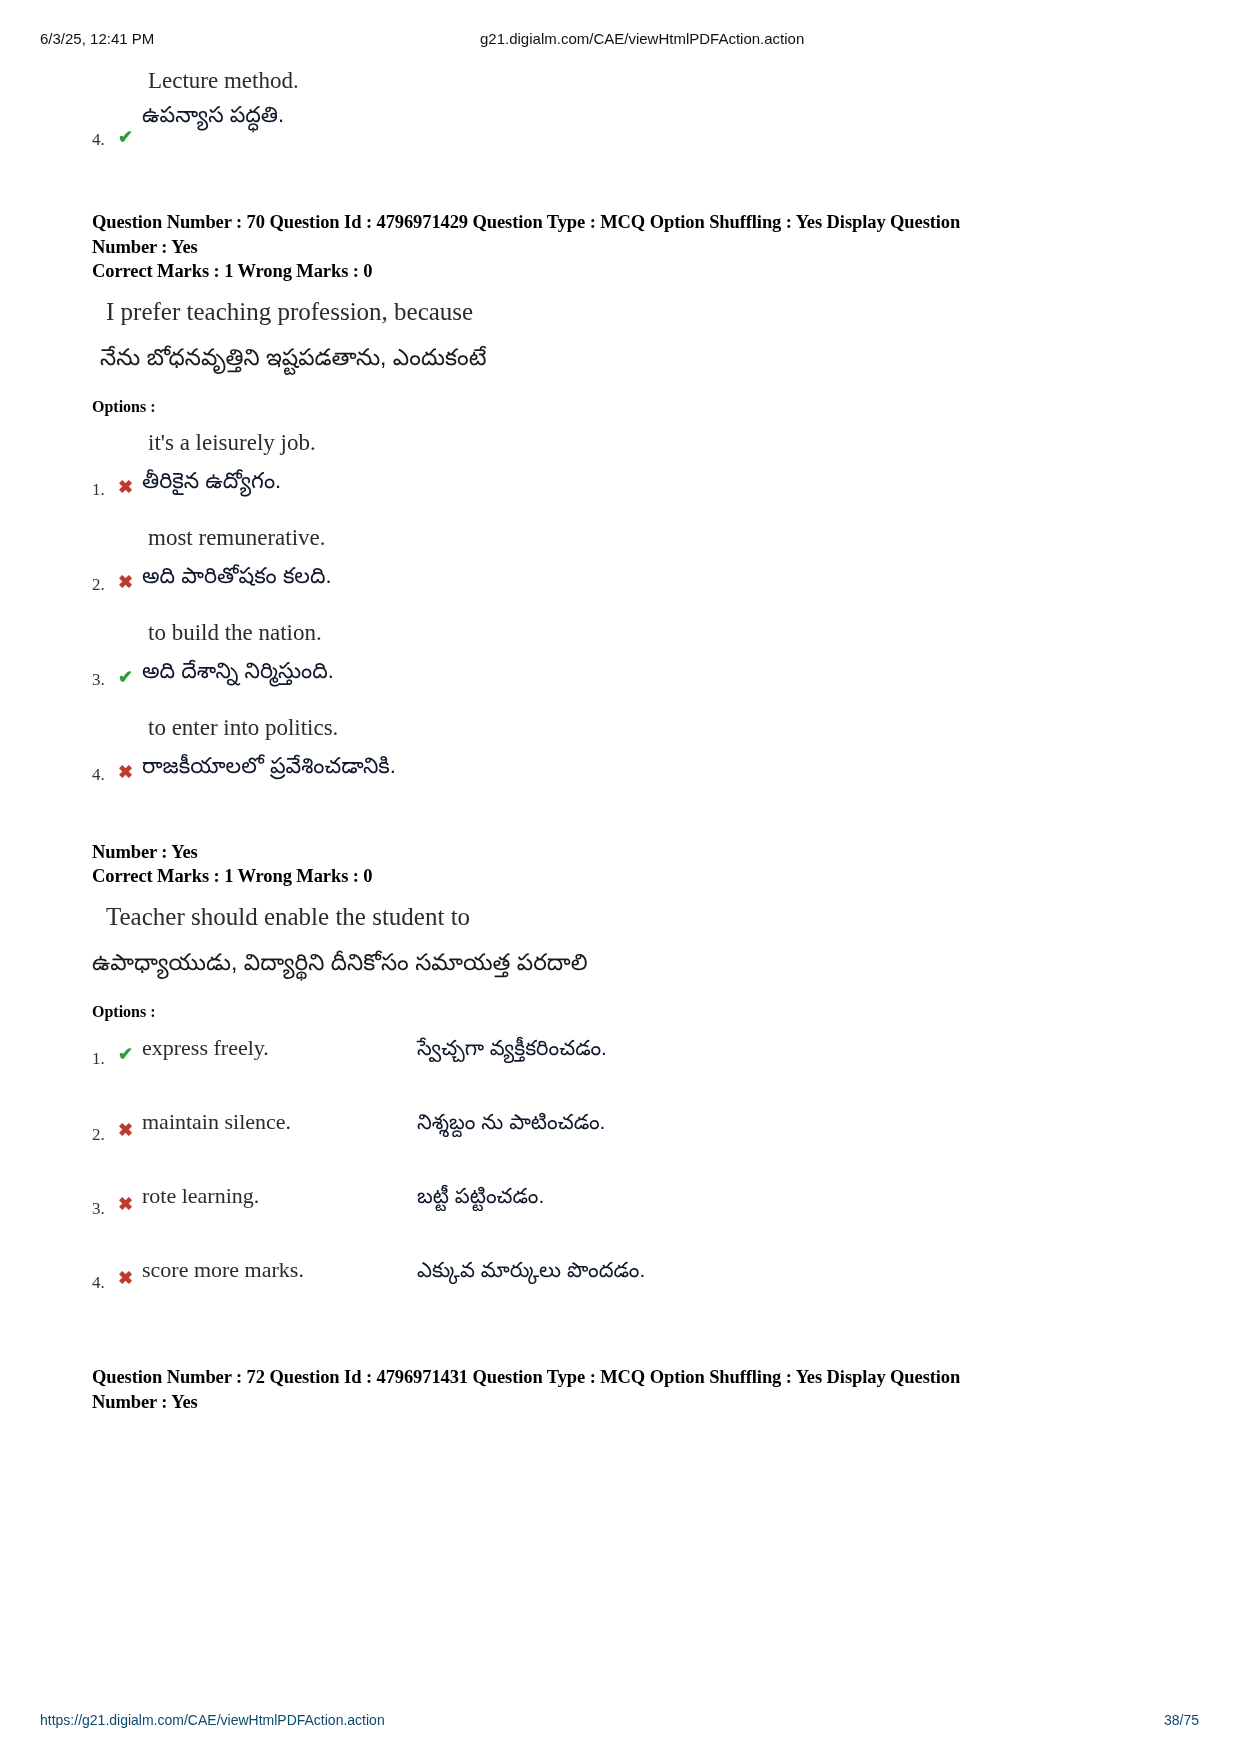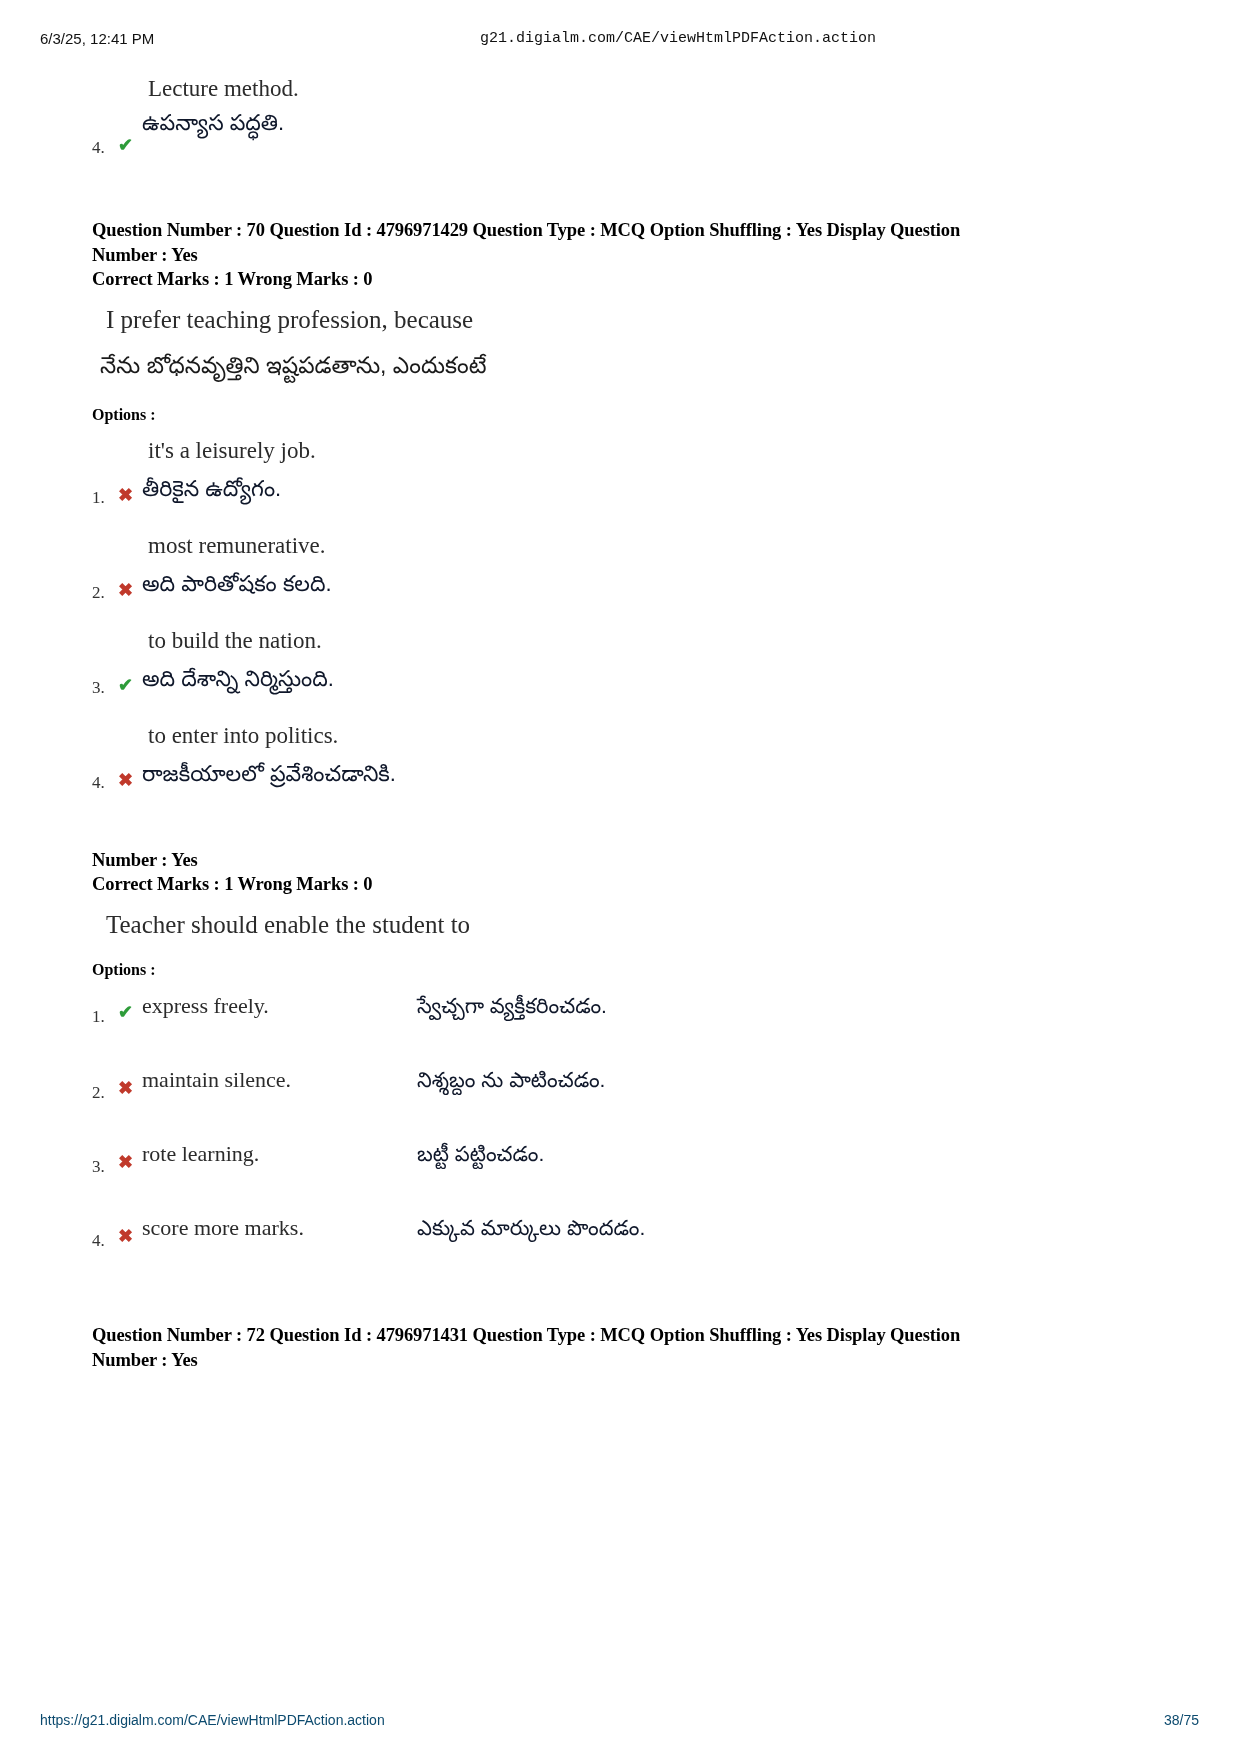"g21.digialm.com/CAE/viewHtmlPDFAction.ac" .page-header .hdr-url { font-family: Liberation Mono, monospace -> none }
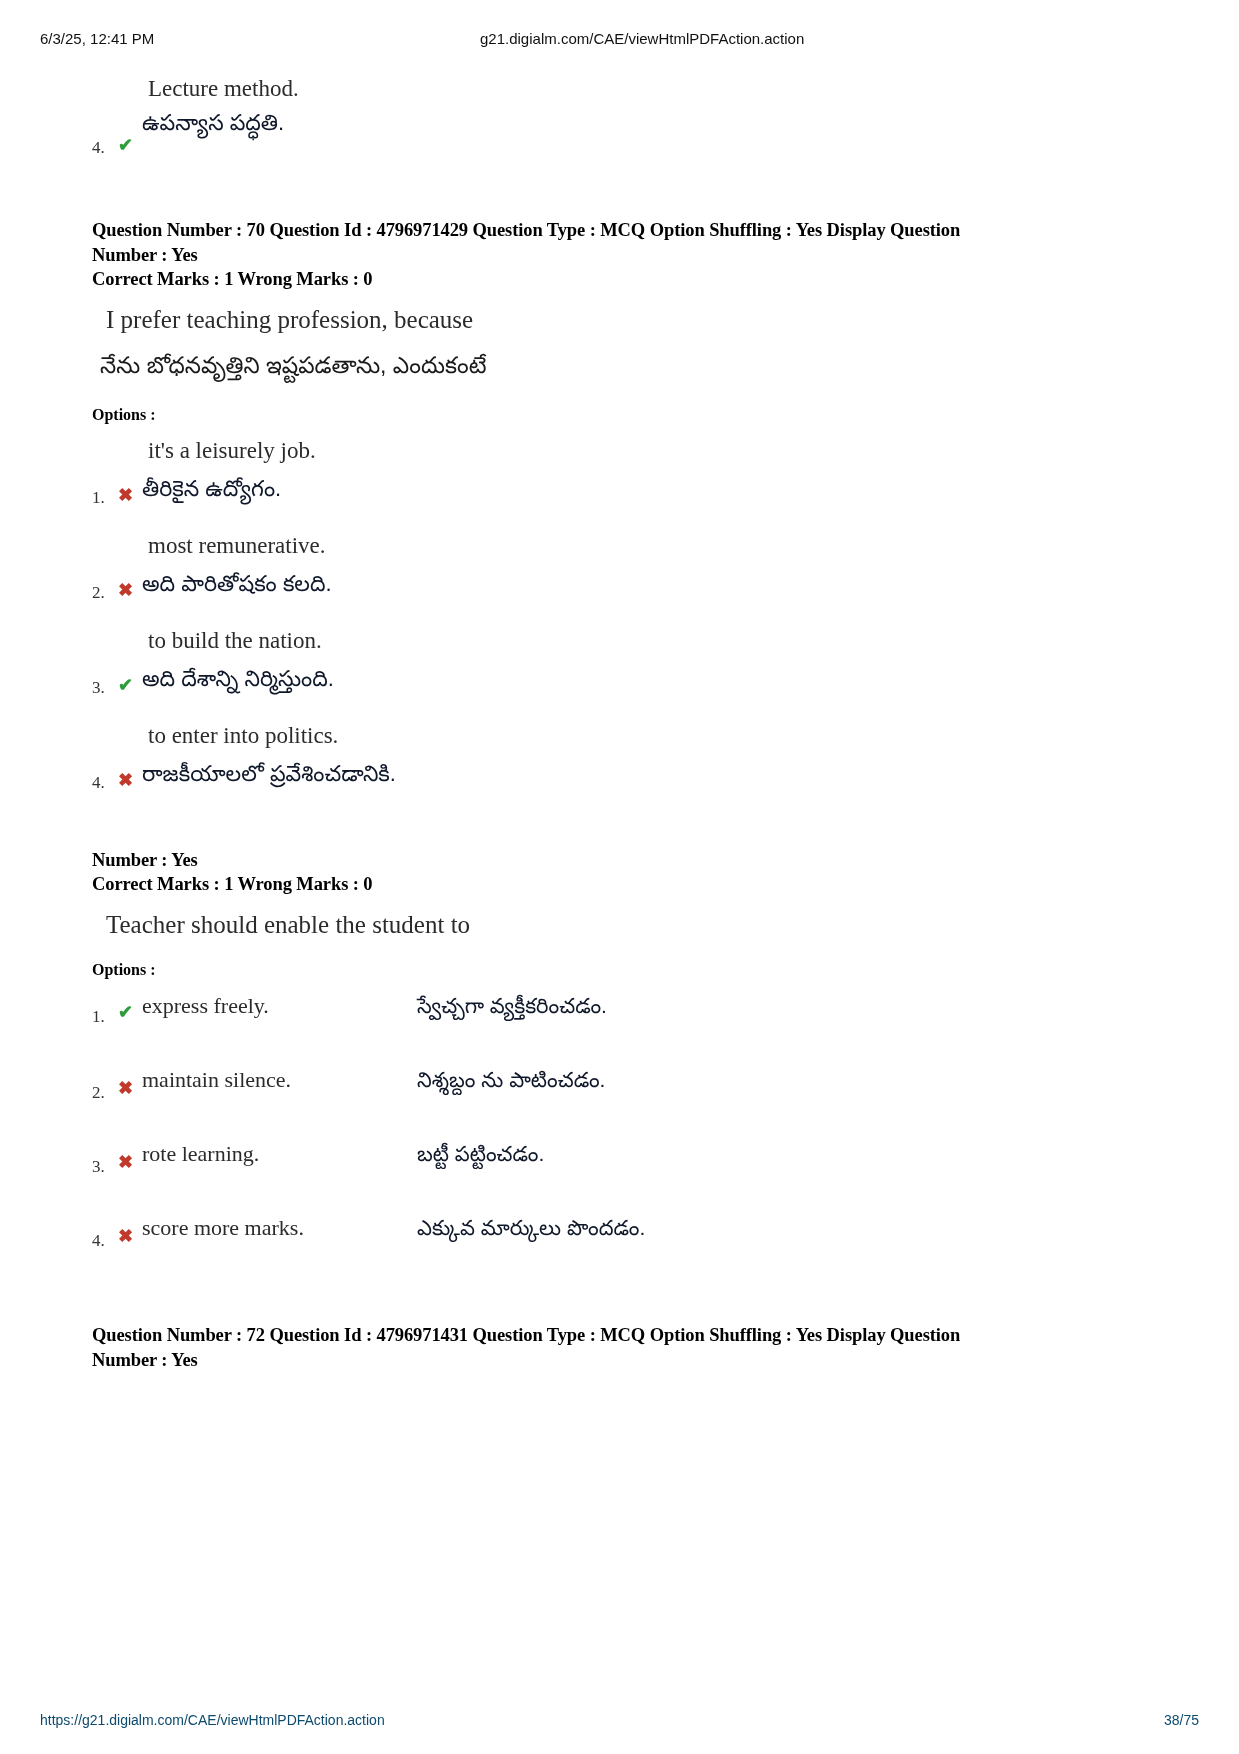"Lecture method." .content { top: 70px -> 62px }
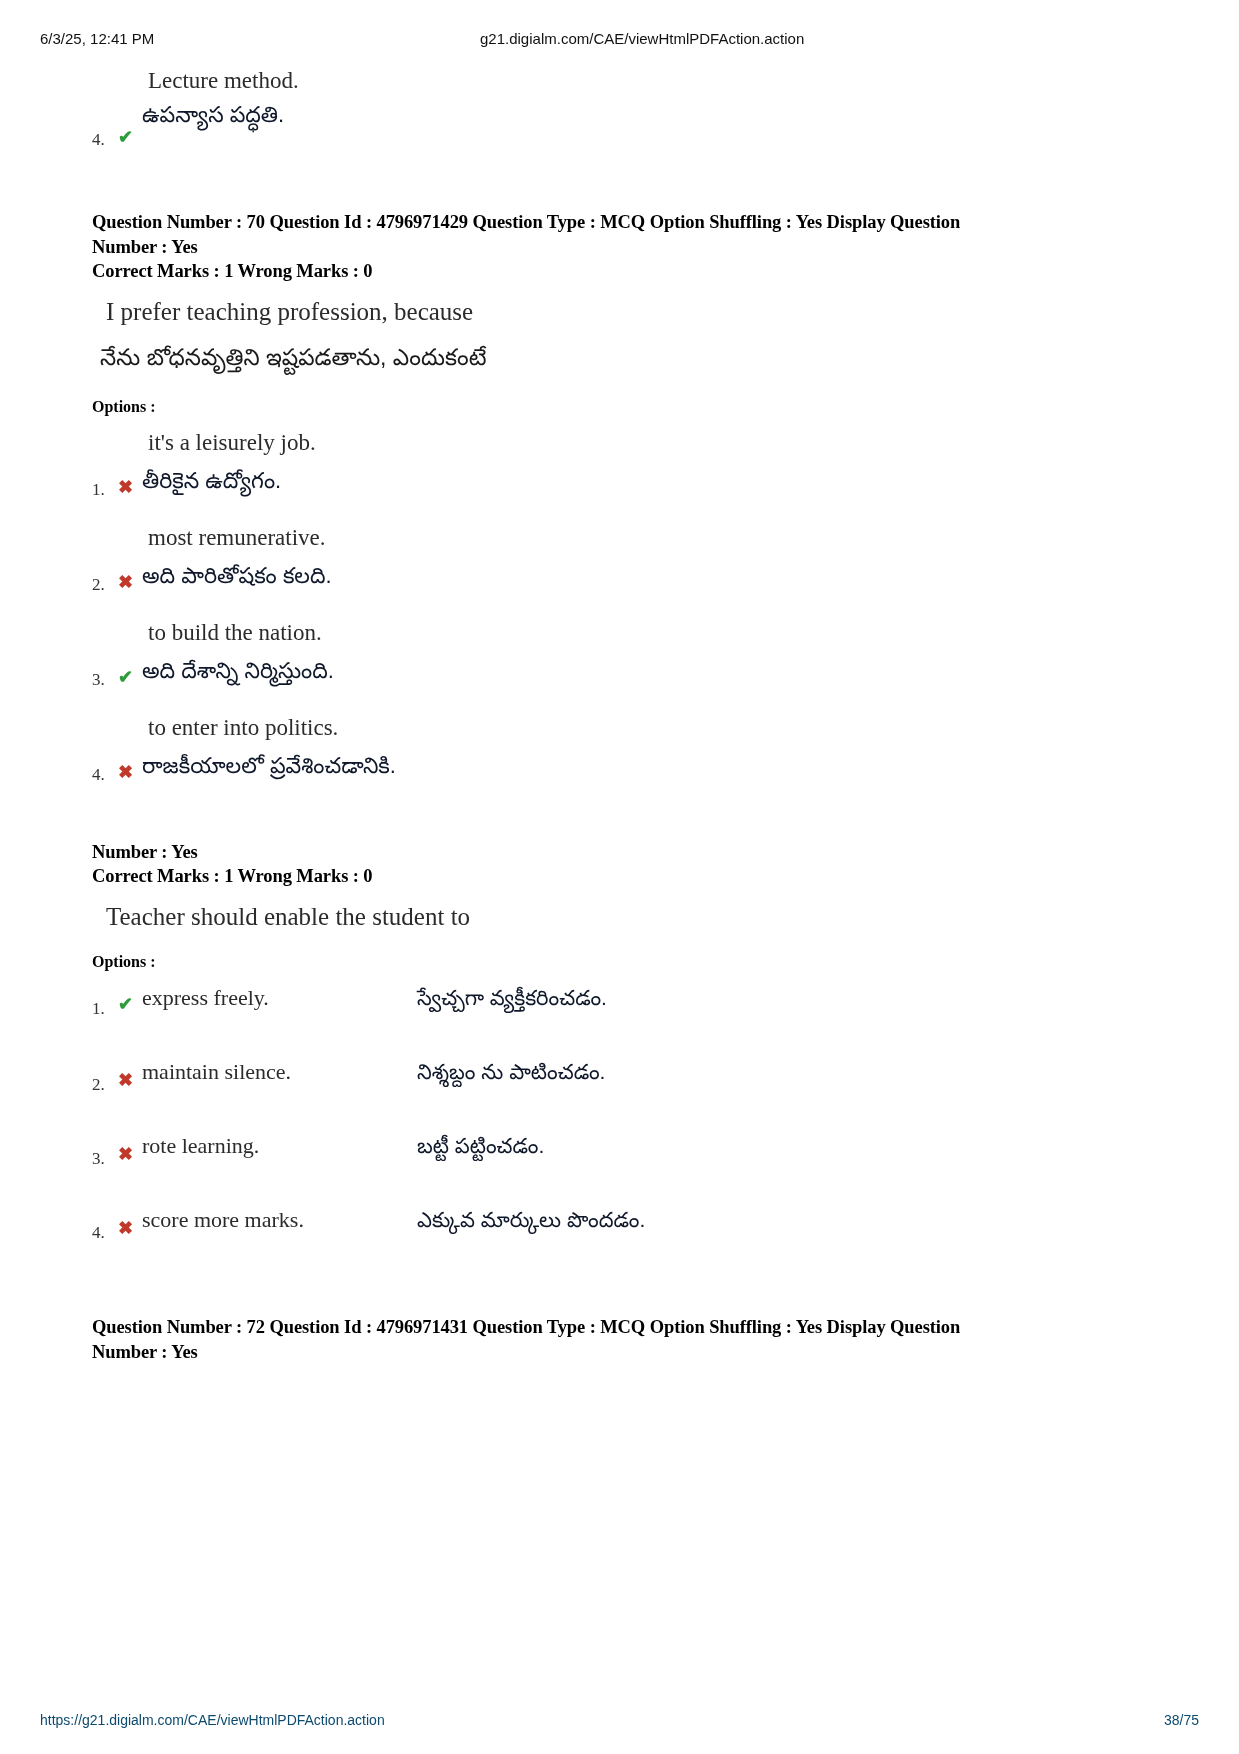"ఉపాధ్యాయుడు, విద్యార్థిని దీనికోసం" div.stem-te { html: none -> <div>ఉపాధ్యాయుడు, విద్యార్థిని దీనికోసం సమాయత్త పరదాలి</div> }
